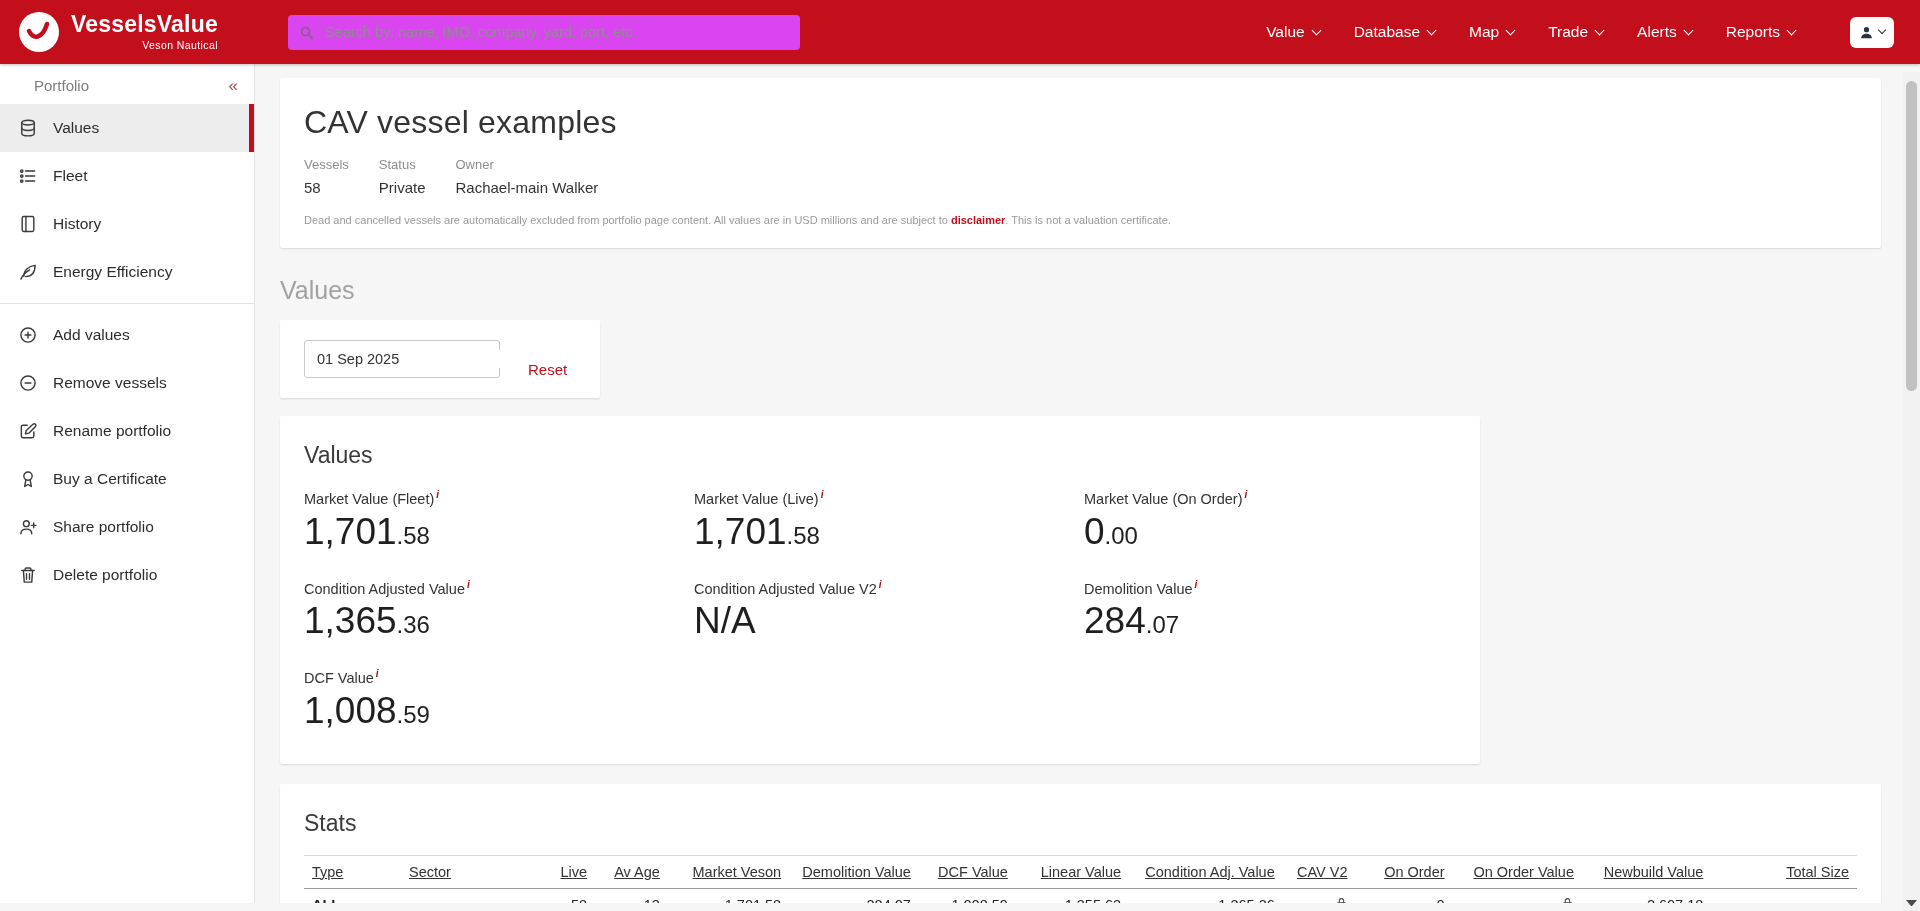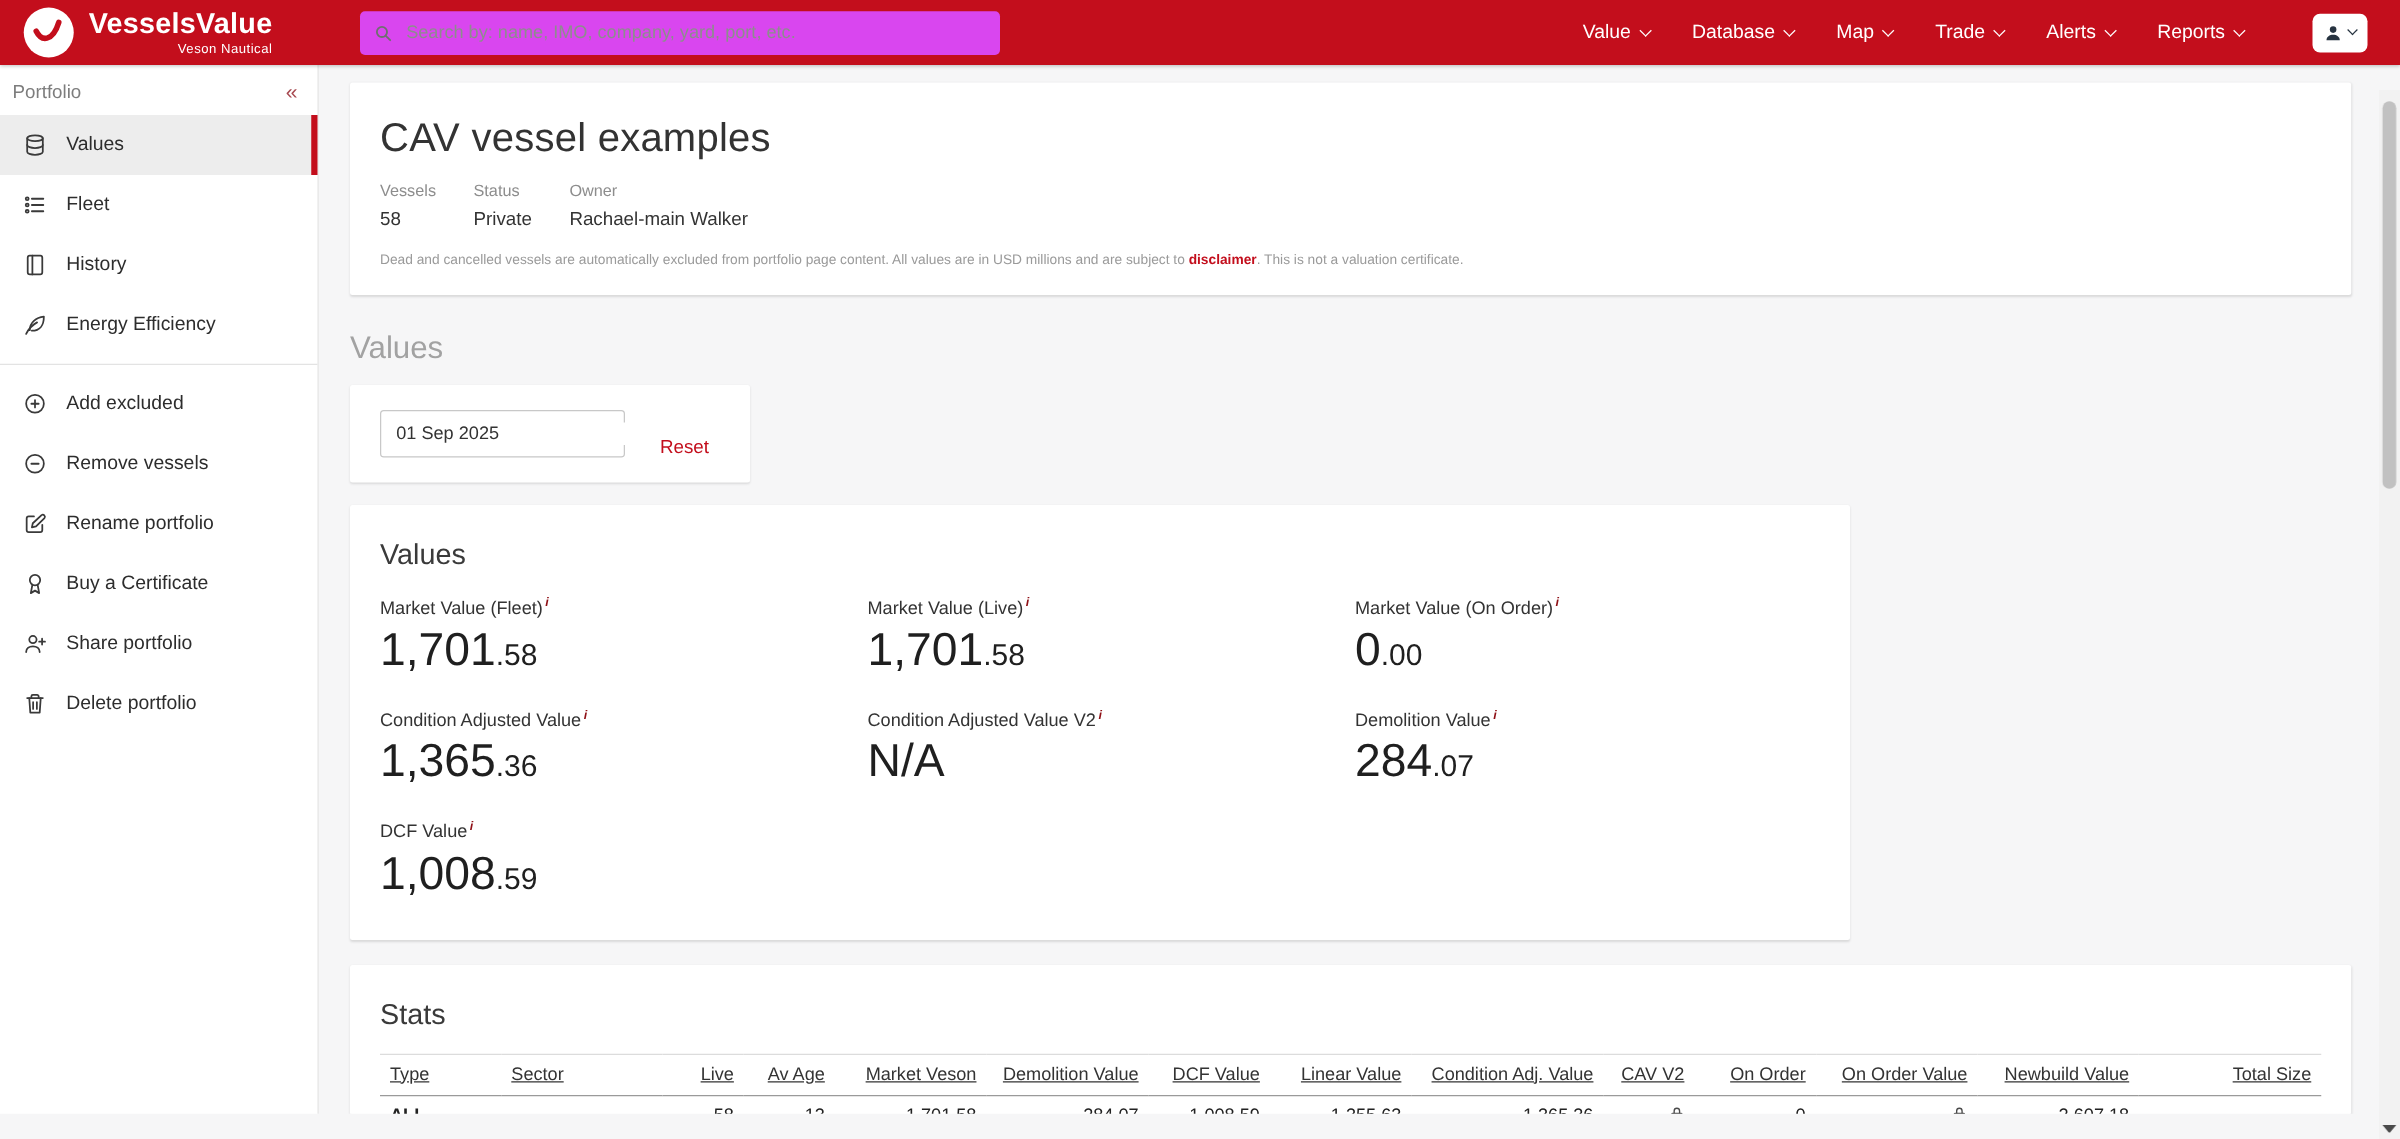"VesselsValue" .topbar { height: 52px -> 64px }
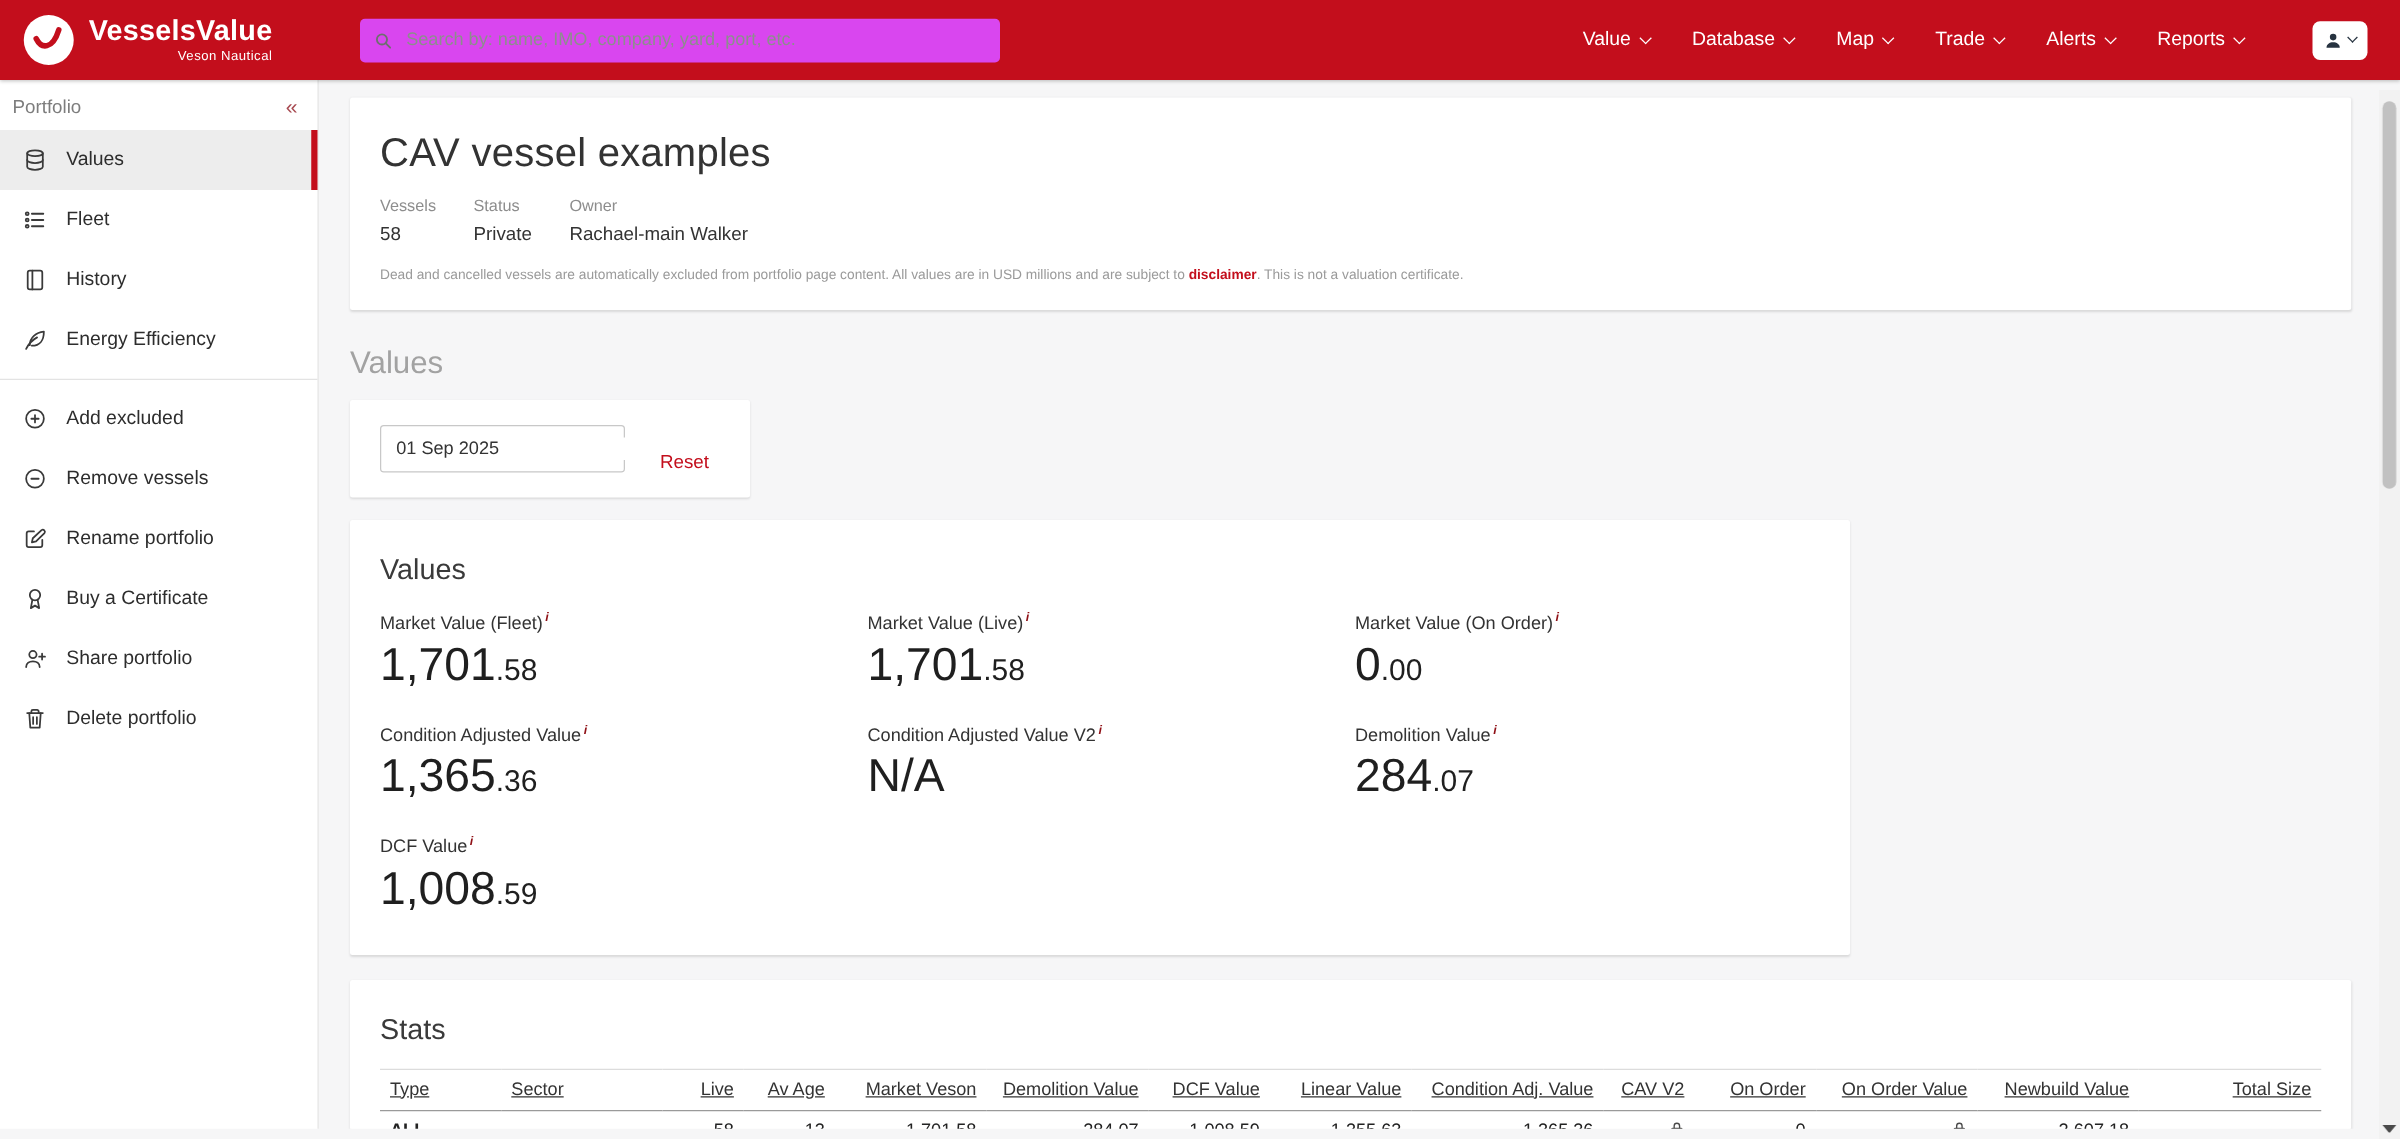"Portfolio" .sidebar-head { padding: 13px 16px 10px 10px -> 13px 16px 10px 34px }
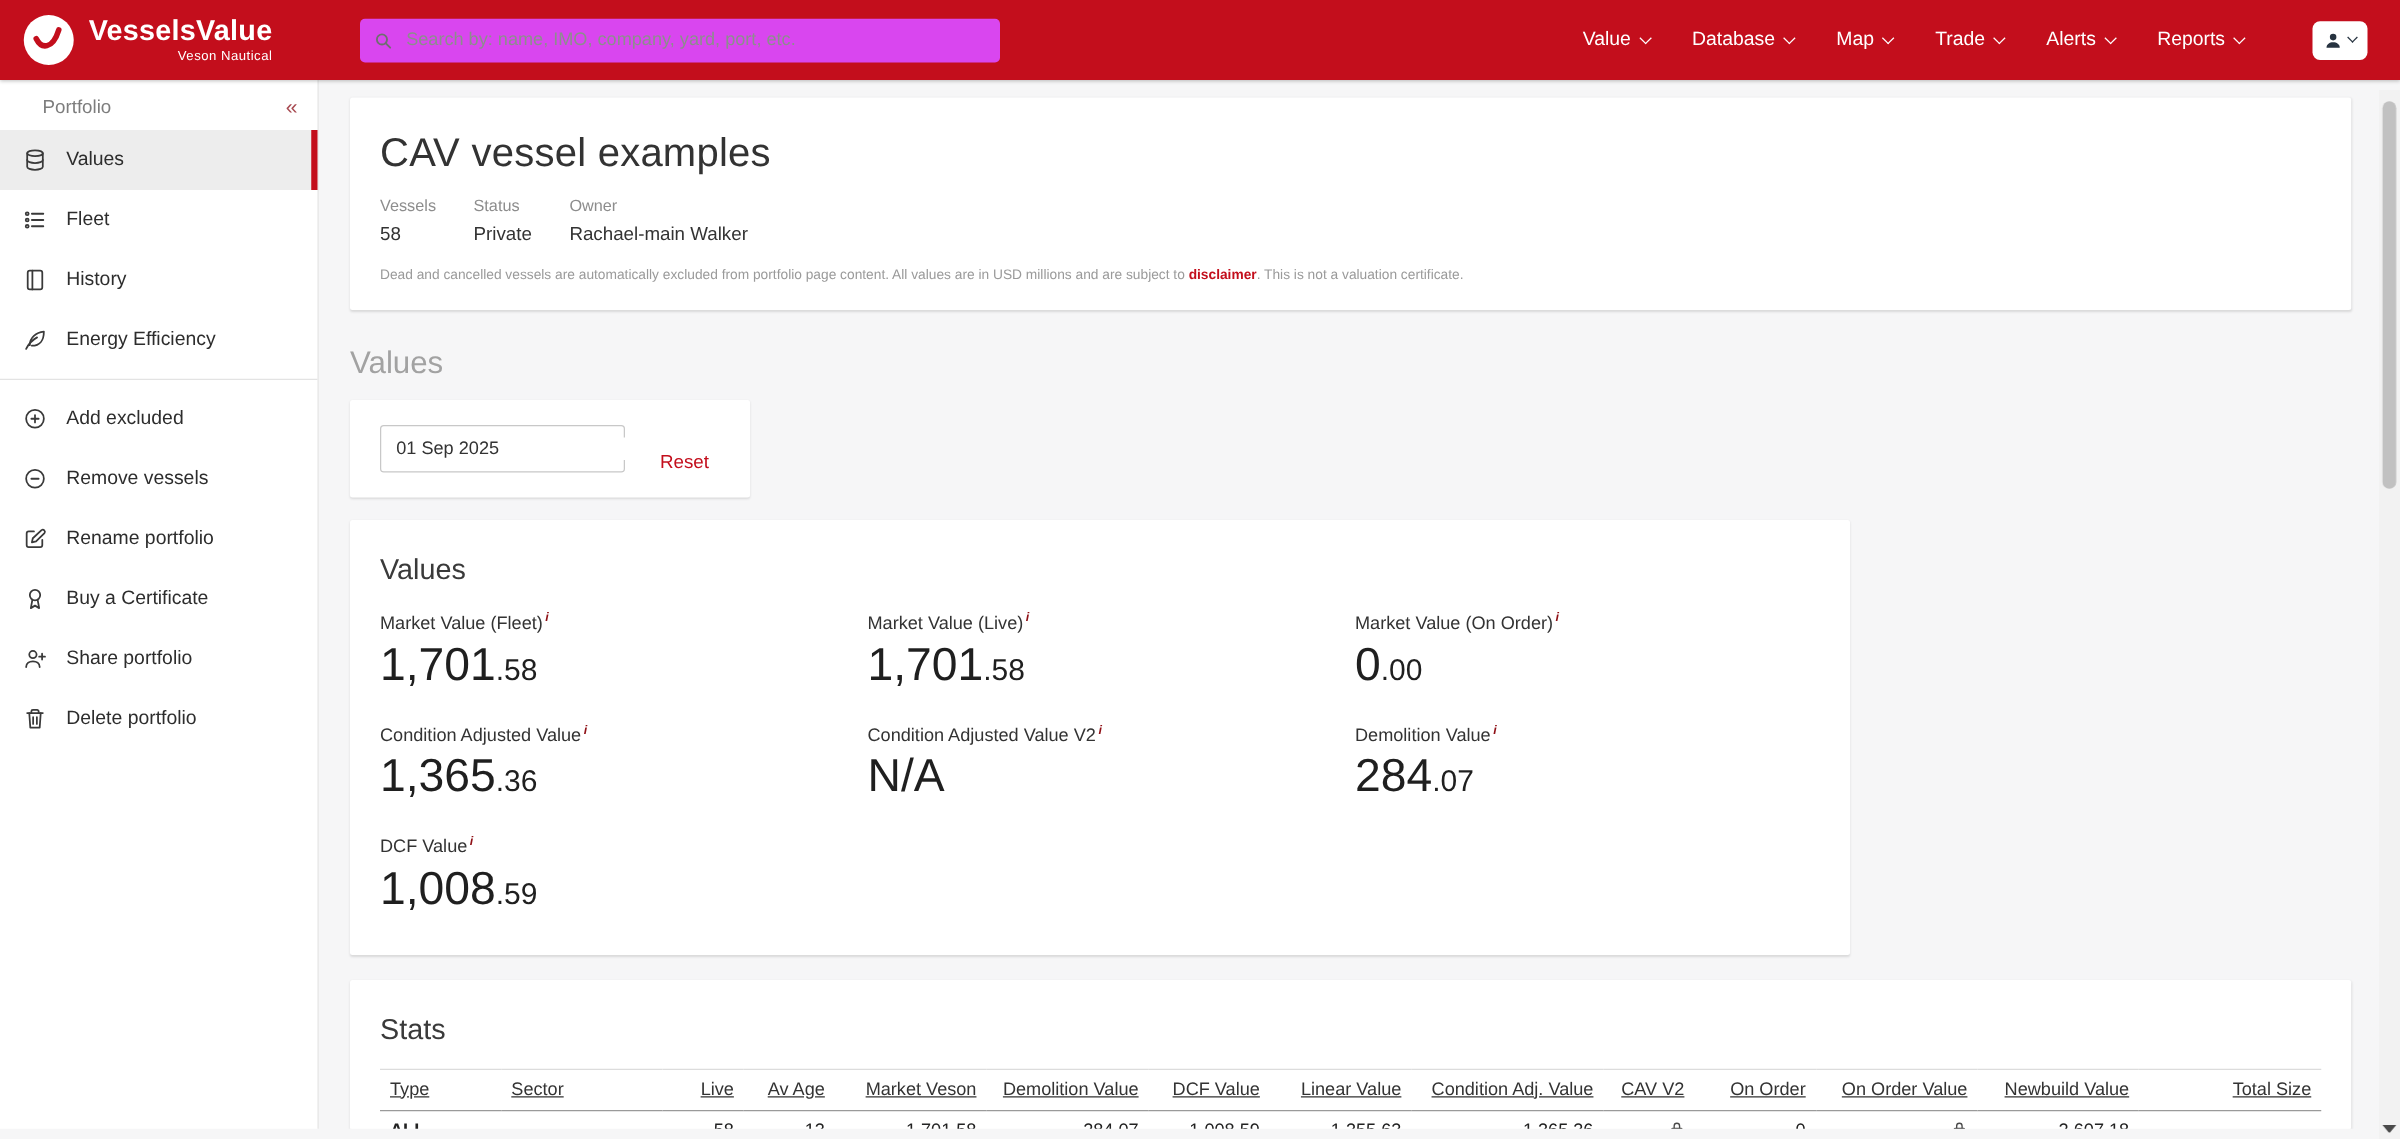"Add excluded" span { text: excluded -> values }
